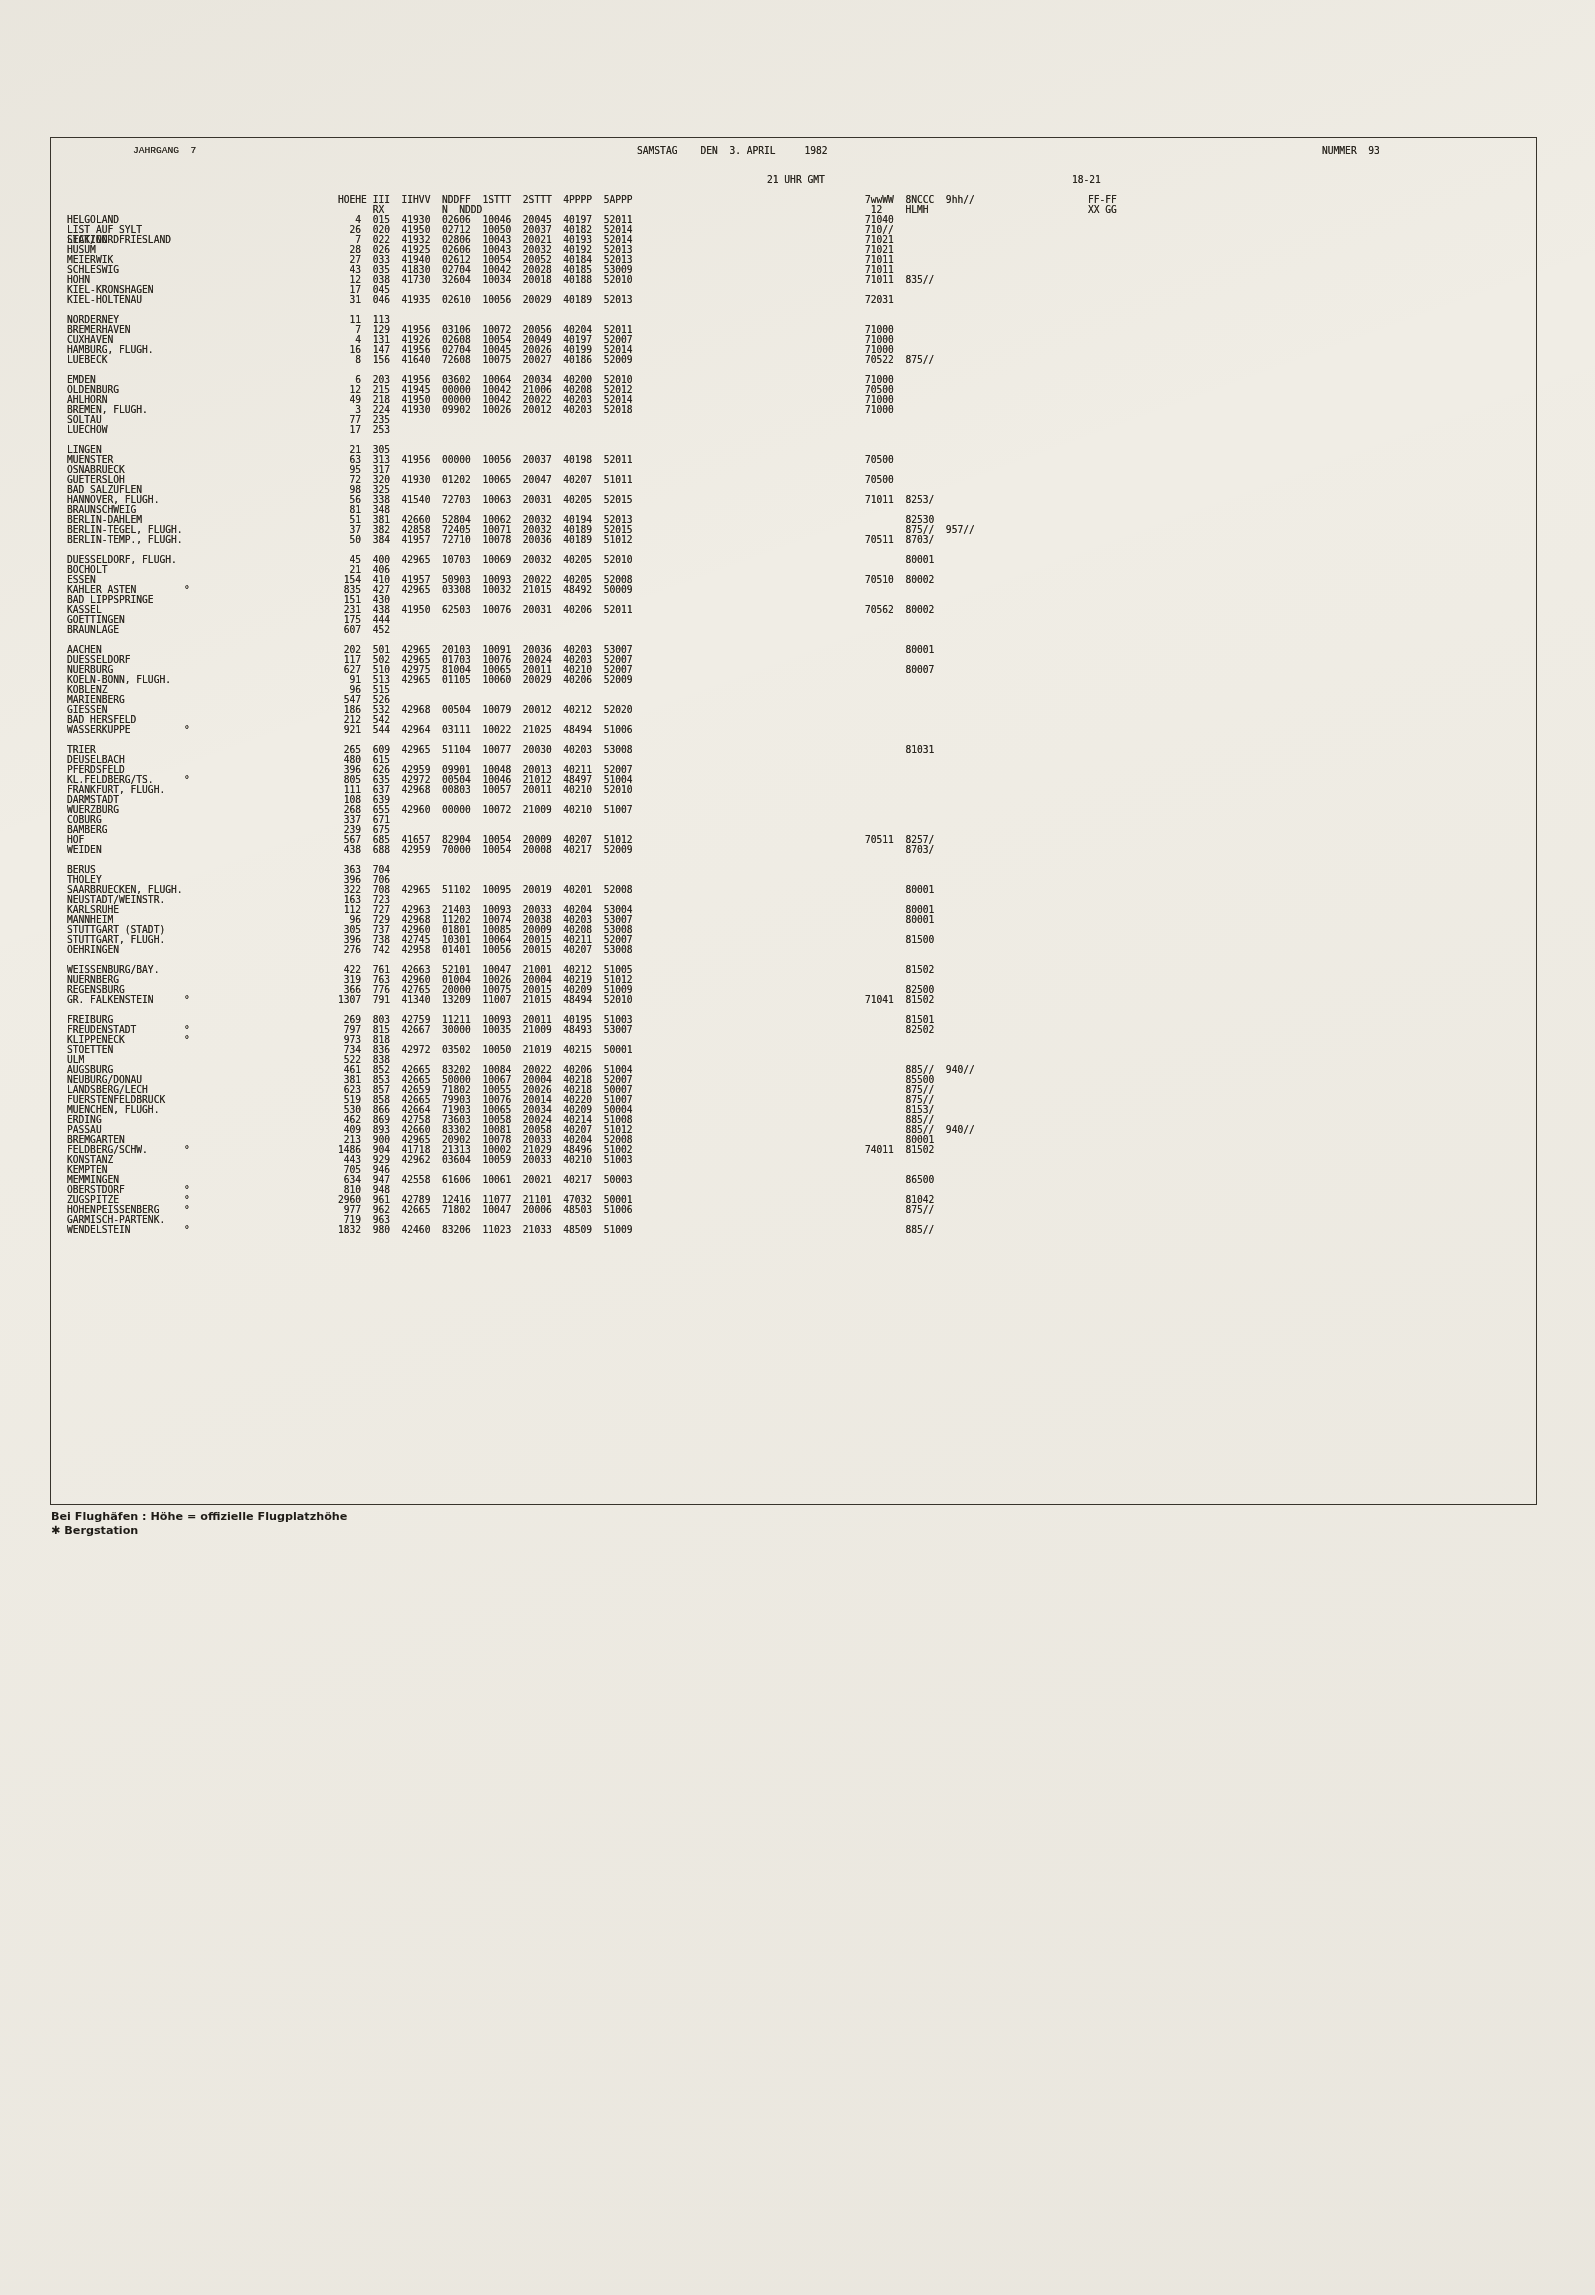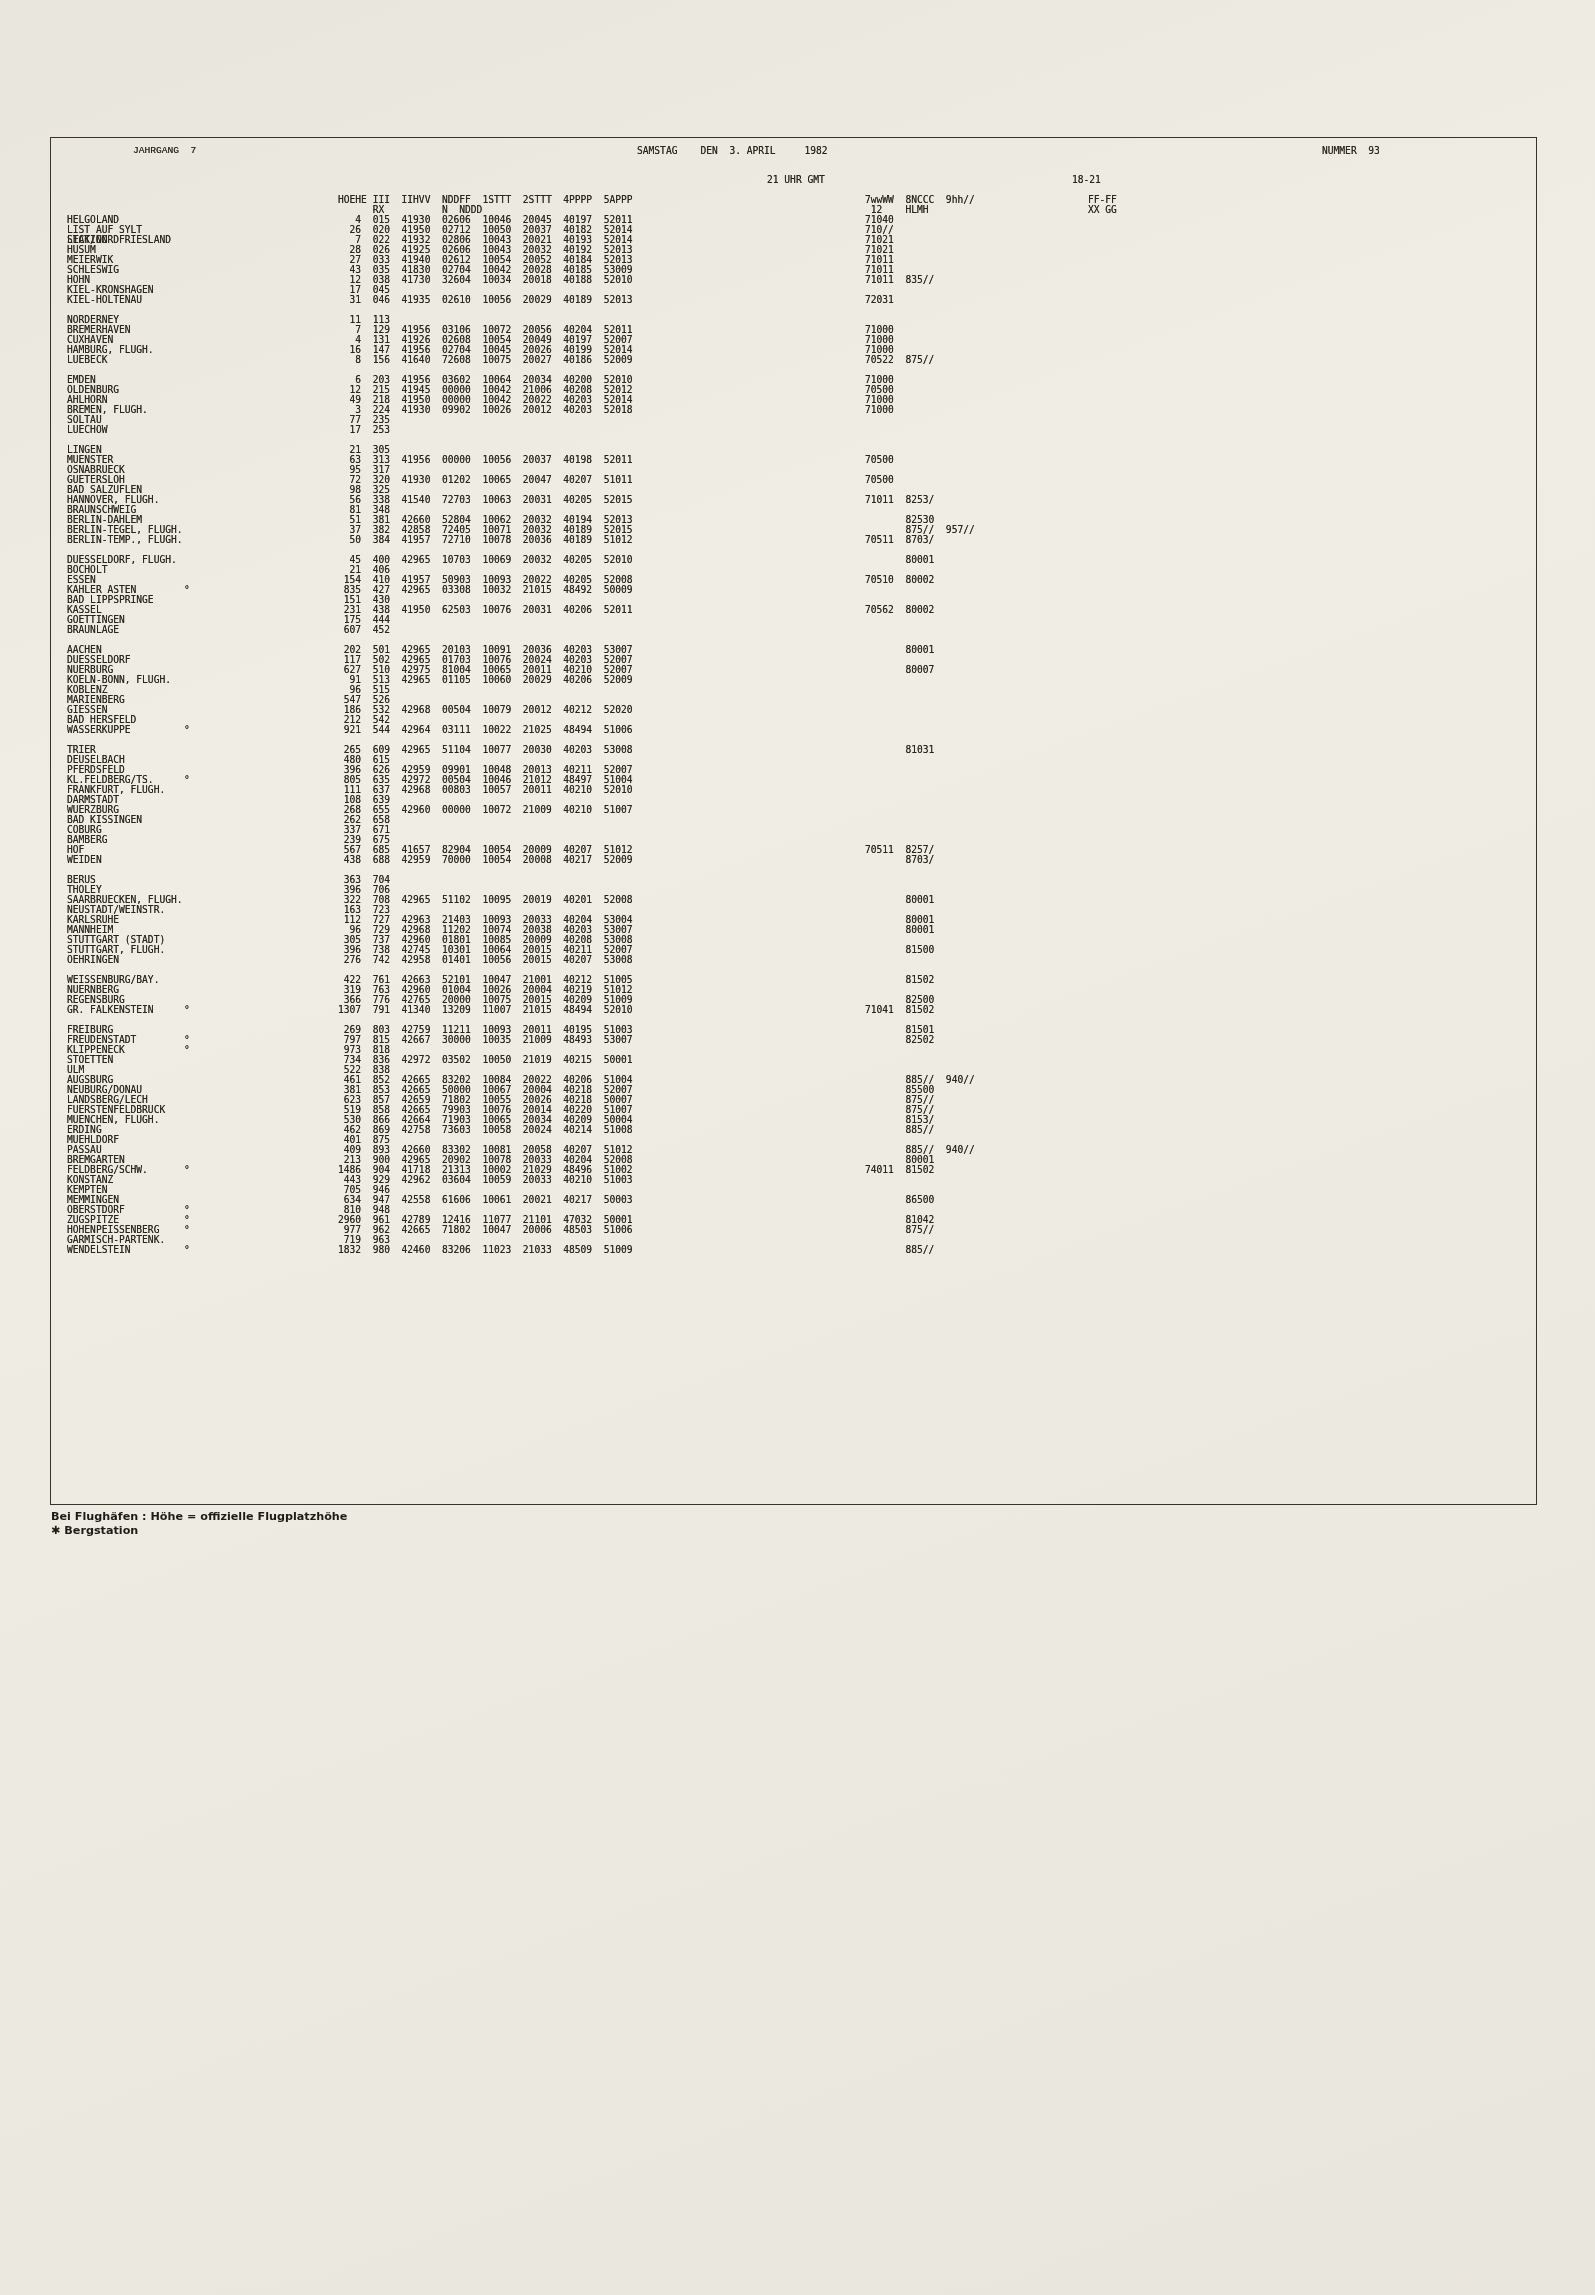"BAD KISSINGEN" div.trow { html: <div> <span>BAD KISSINGEN</span> <span></span> <span> 262 658</span> <span></span> </div> -> none }
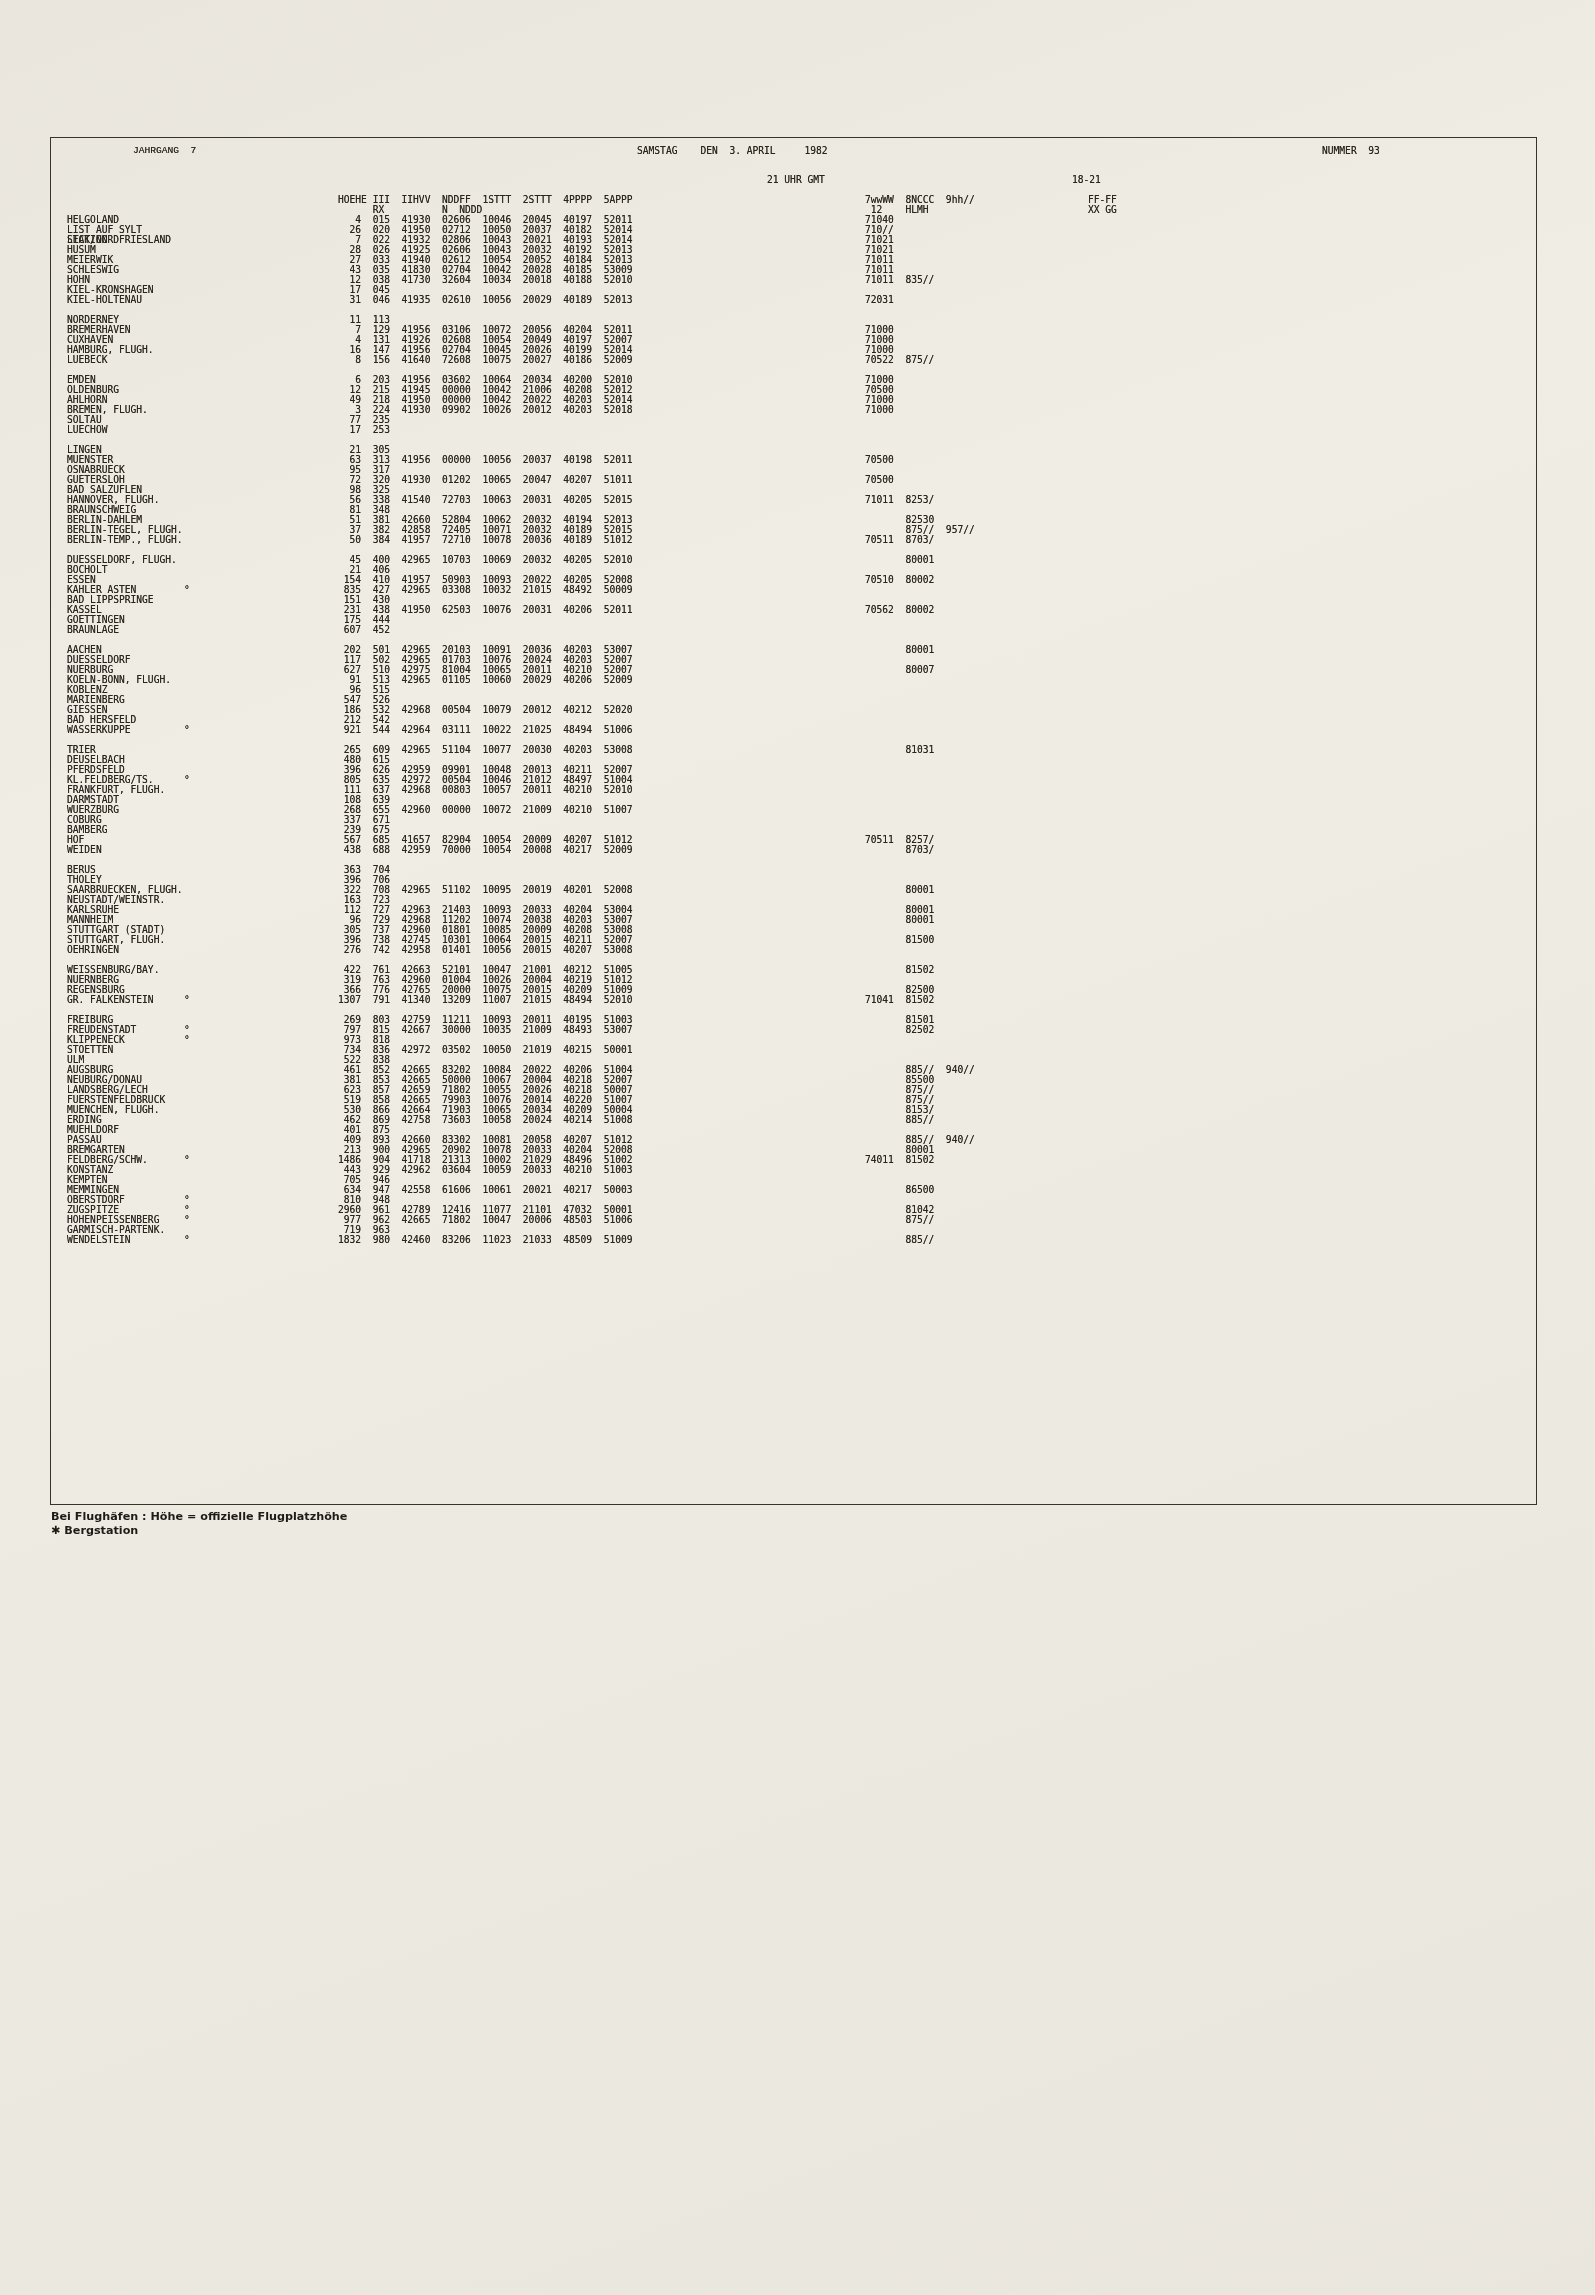"MUEHLDORF" div.trow { html: <div> <span>MUEHLDORF</span> <span></span> <span> 401 875</span> <span></span> </div> -> none }
